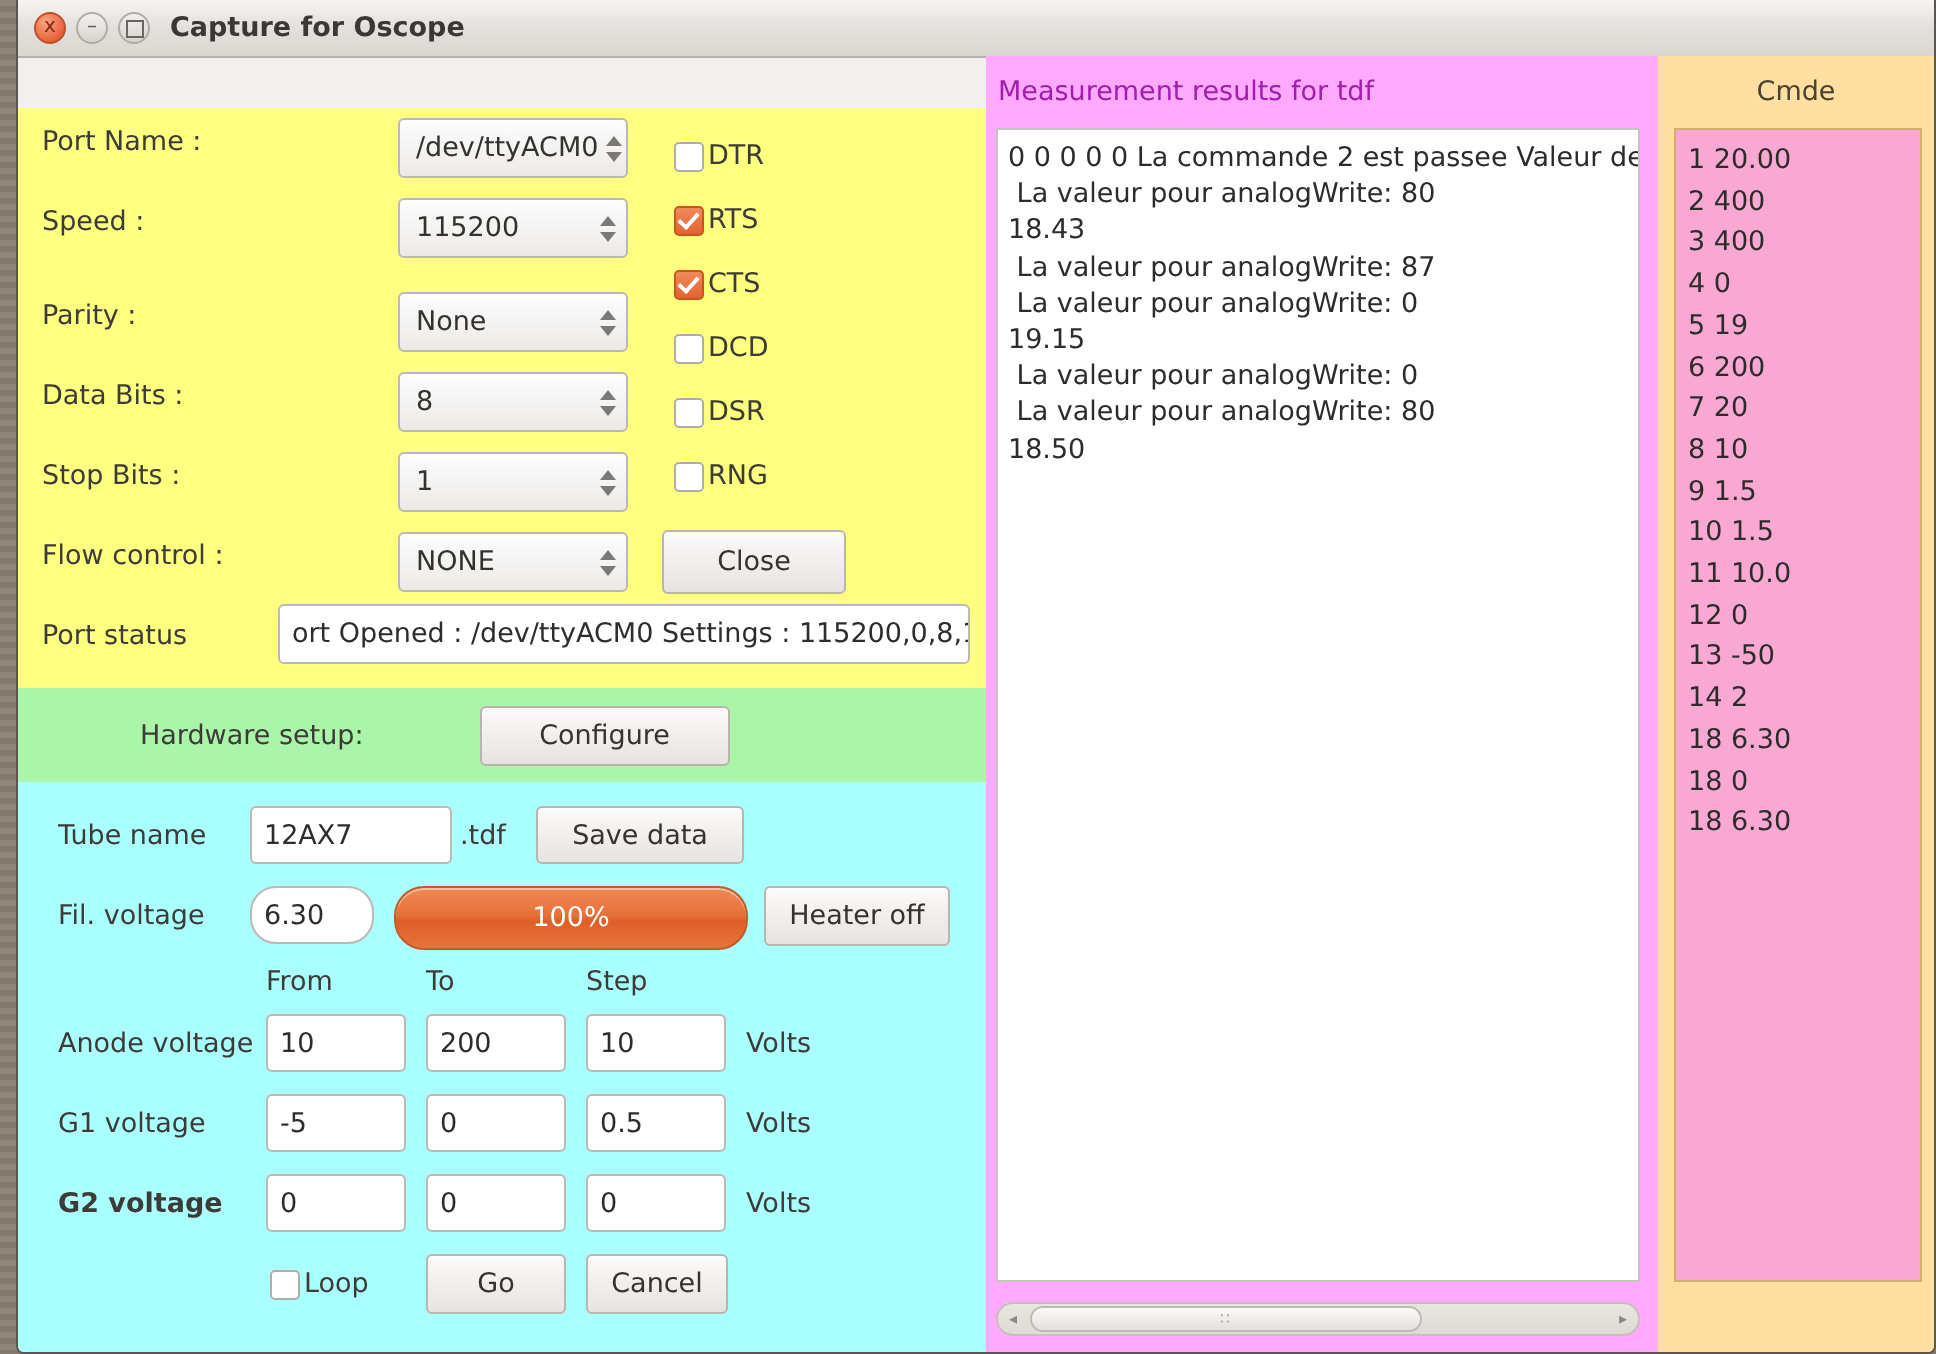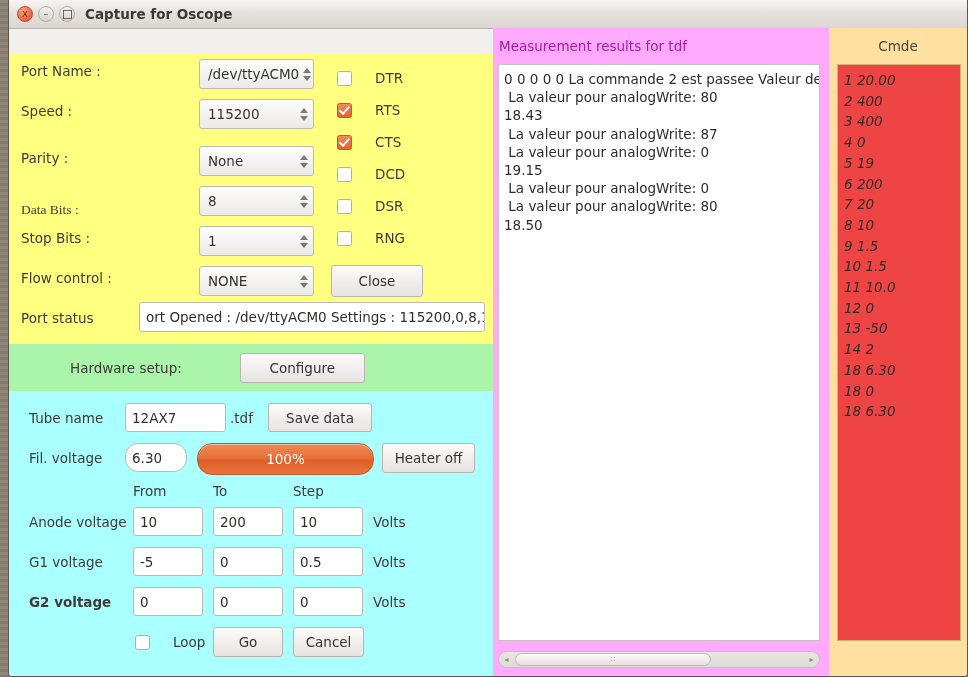"DTR" .chkrow { gap: 23px -> 2px }
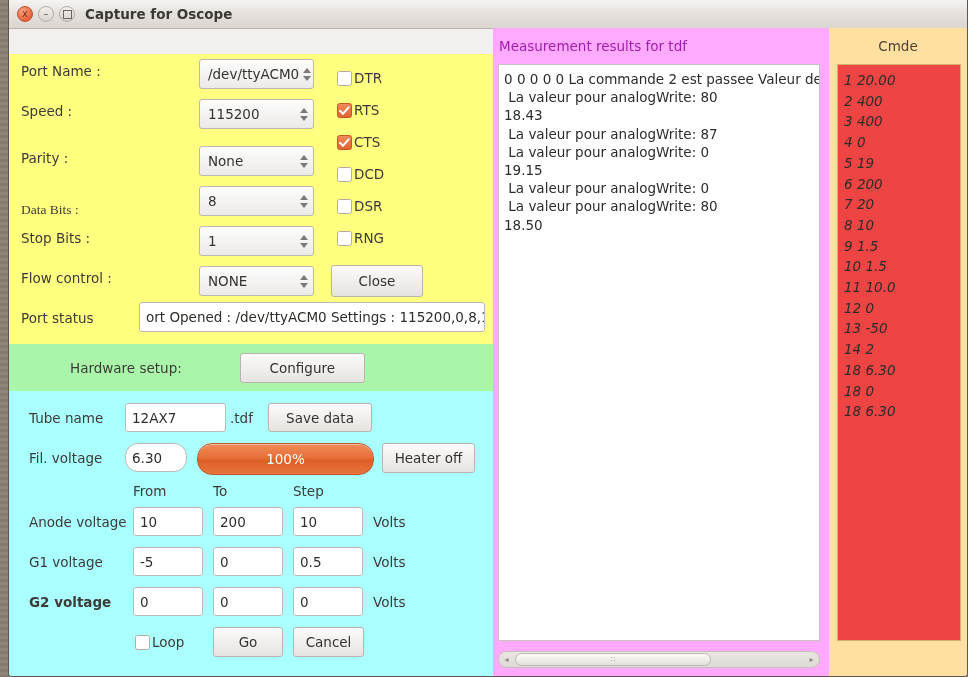"1 20.00" .cmdbox { background: #ef4444 -> #f9a8d4; font-style: italic -> none }
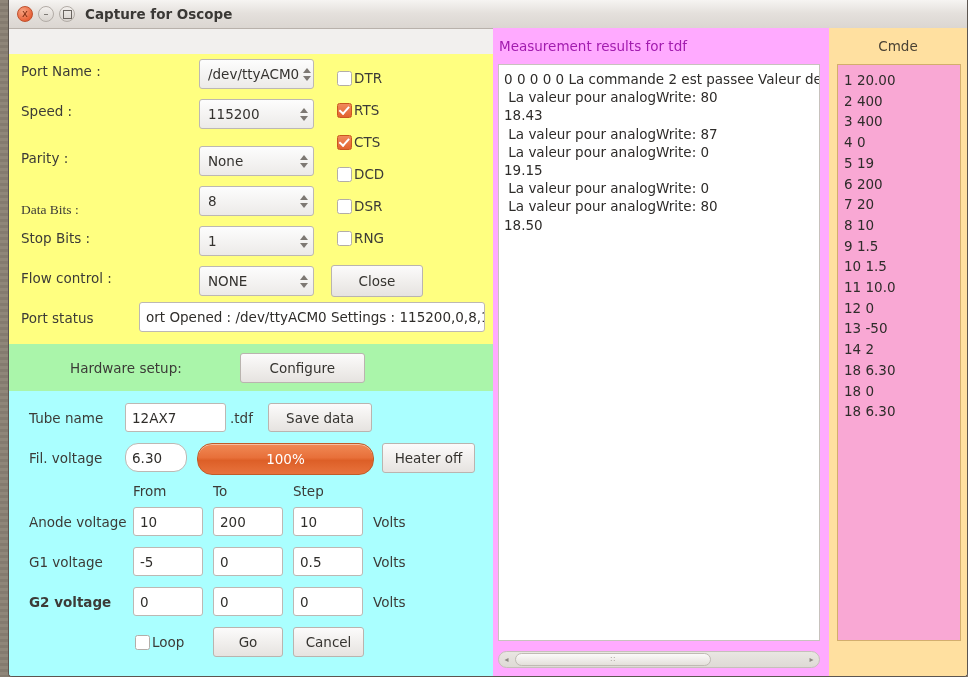"Data Bits :" div.row { font-family: Liberation Serif, serif -> none; top: 148px -> 136px }
